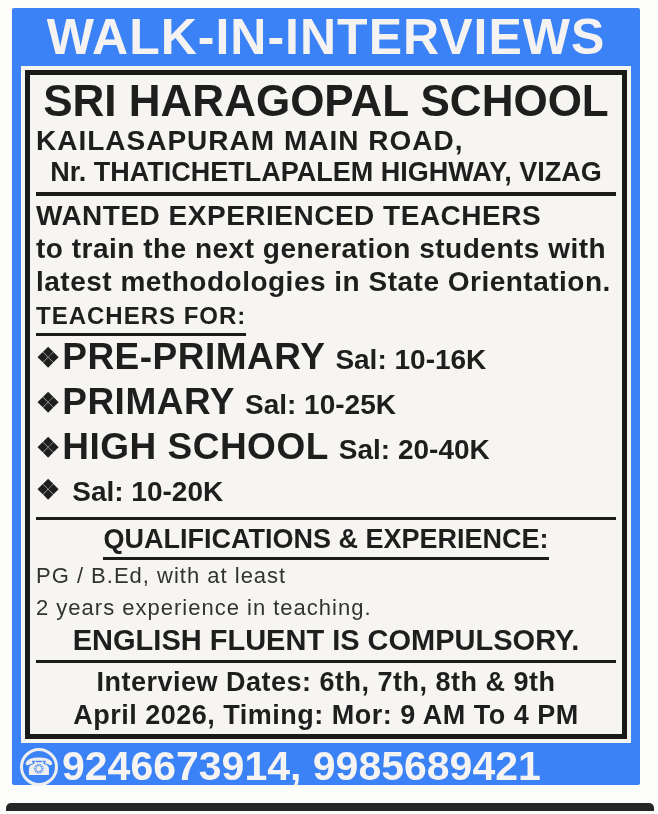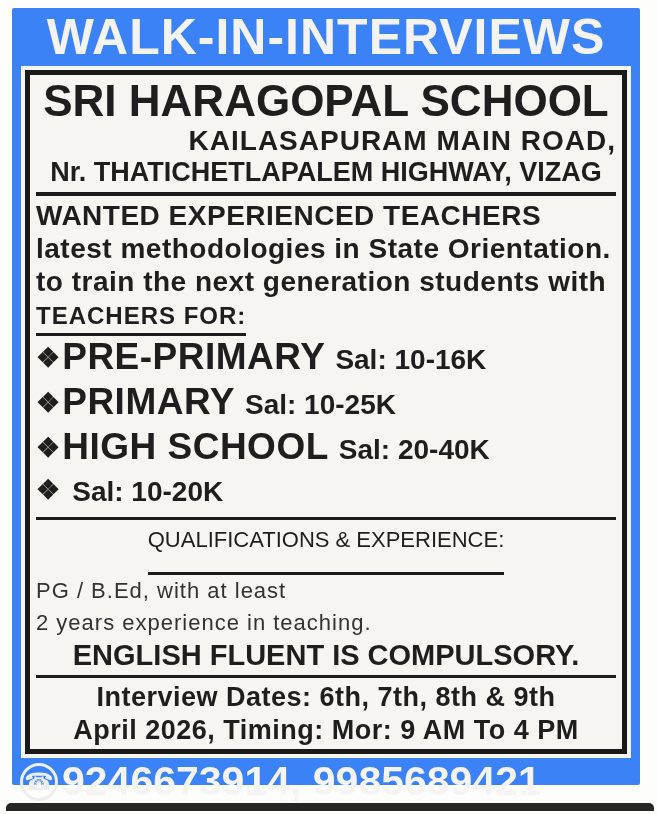"KAILASAPURAM MAIN ROAD," .addr1 { text-align: right -> left }
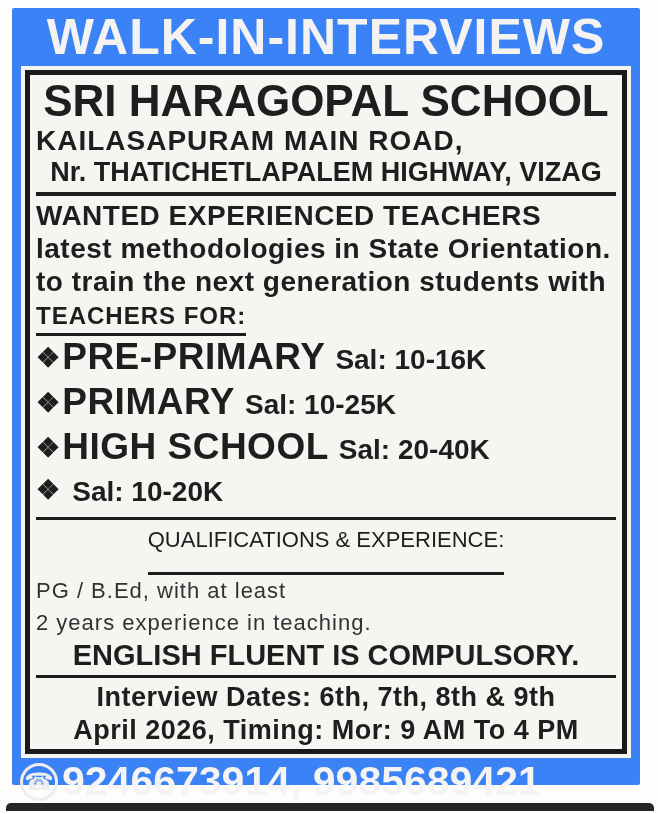"latest methodologies in State" div.wanted-line { order: before "to train the next generation" -> after "to train the next generation" }
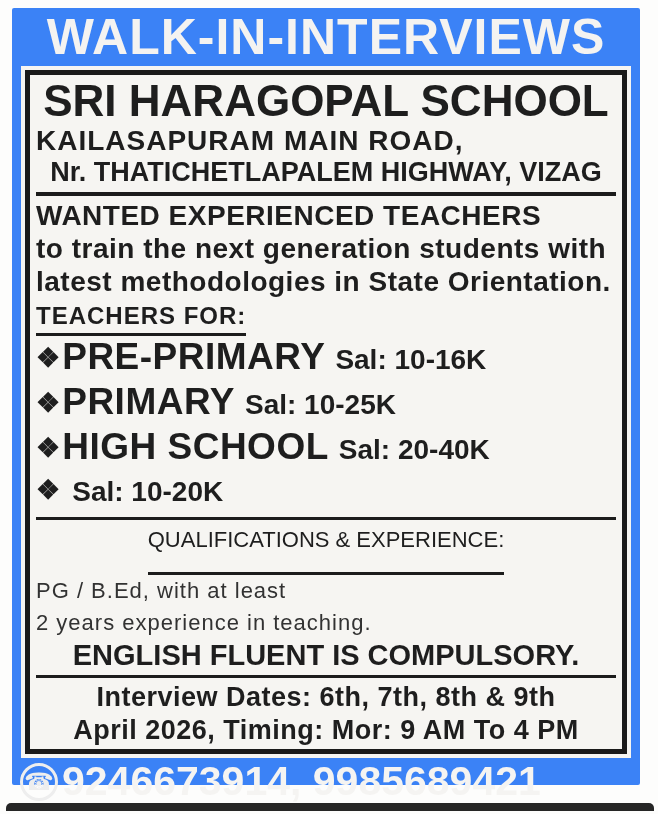"QUALIFICATIONS & EXPERIENCE:" .qual-heading { font-size: 22px -> 27px; font-weight: normal -> bold; padding-bottom: 16px -> 1px }
